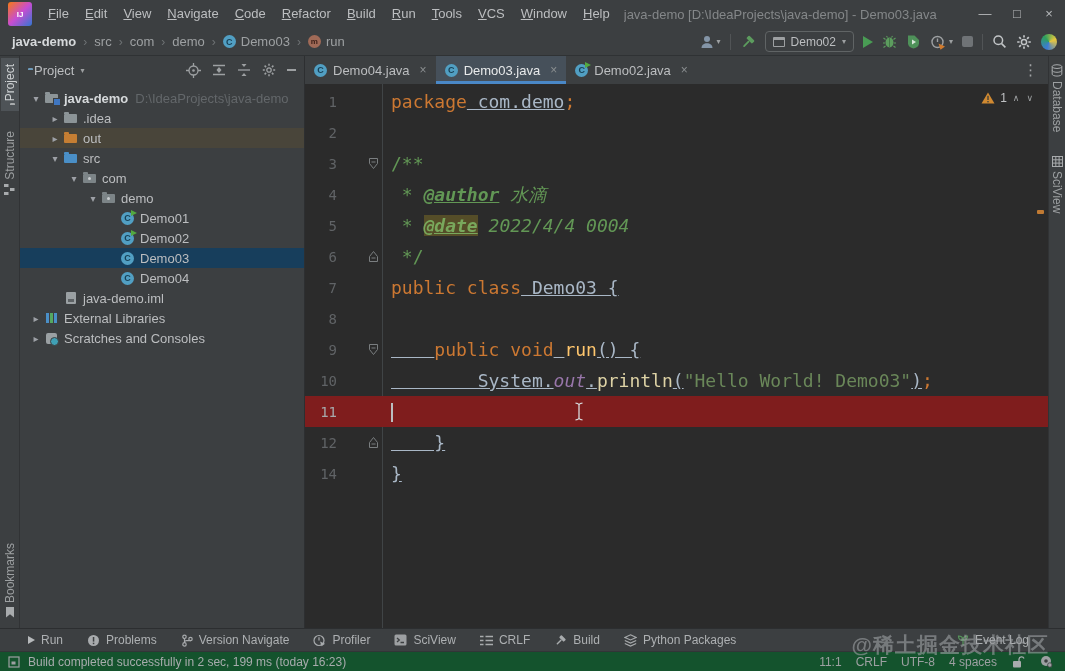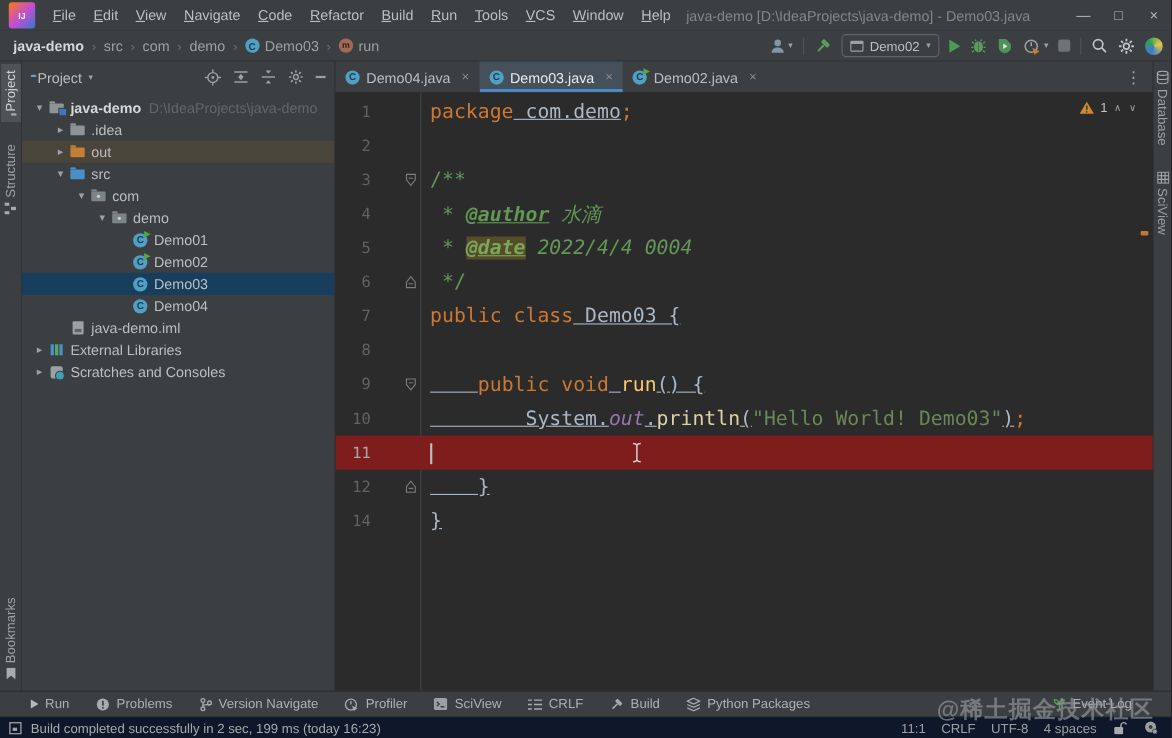"Build completed successfully in 2" .statusbar { background: #0f172a -> #14532d }
